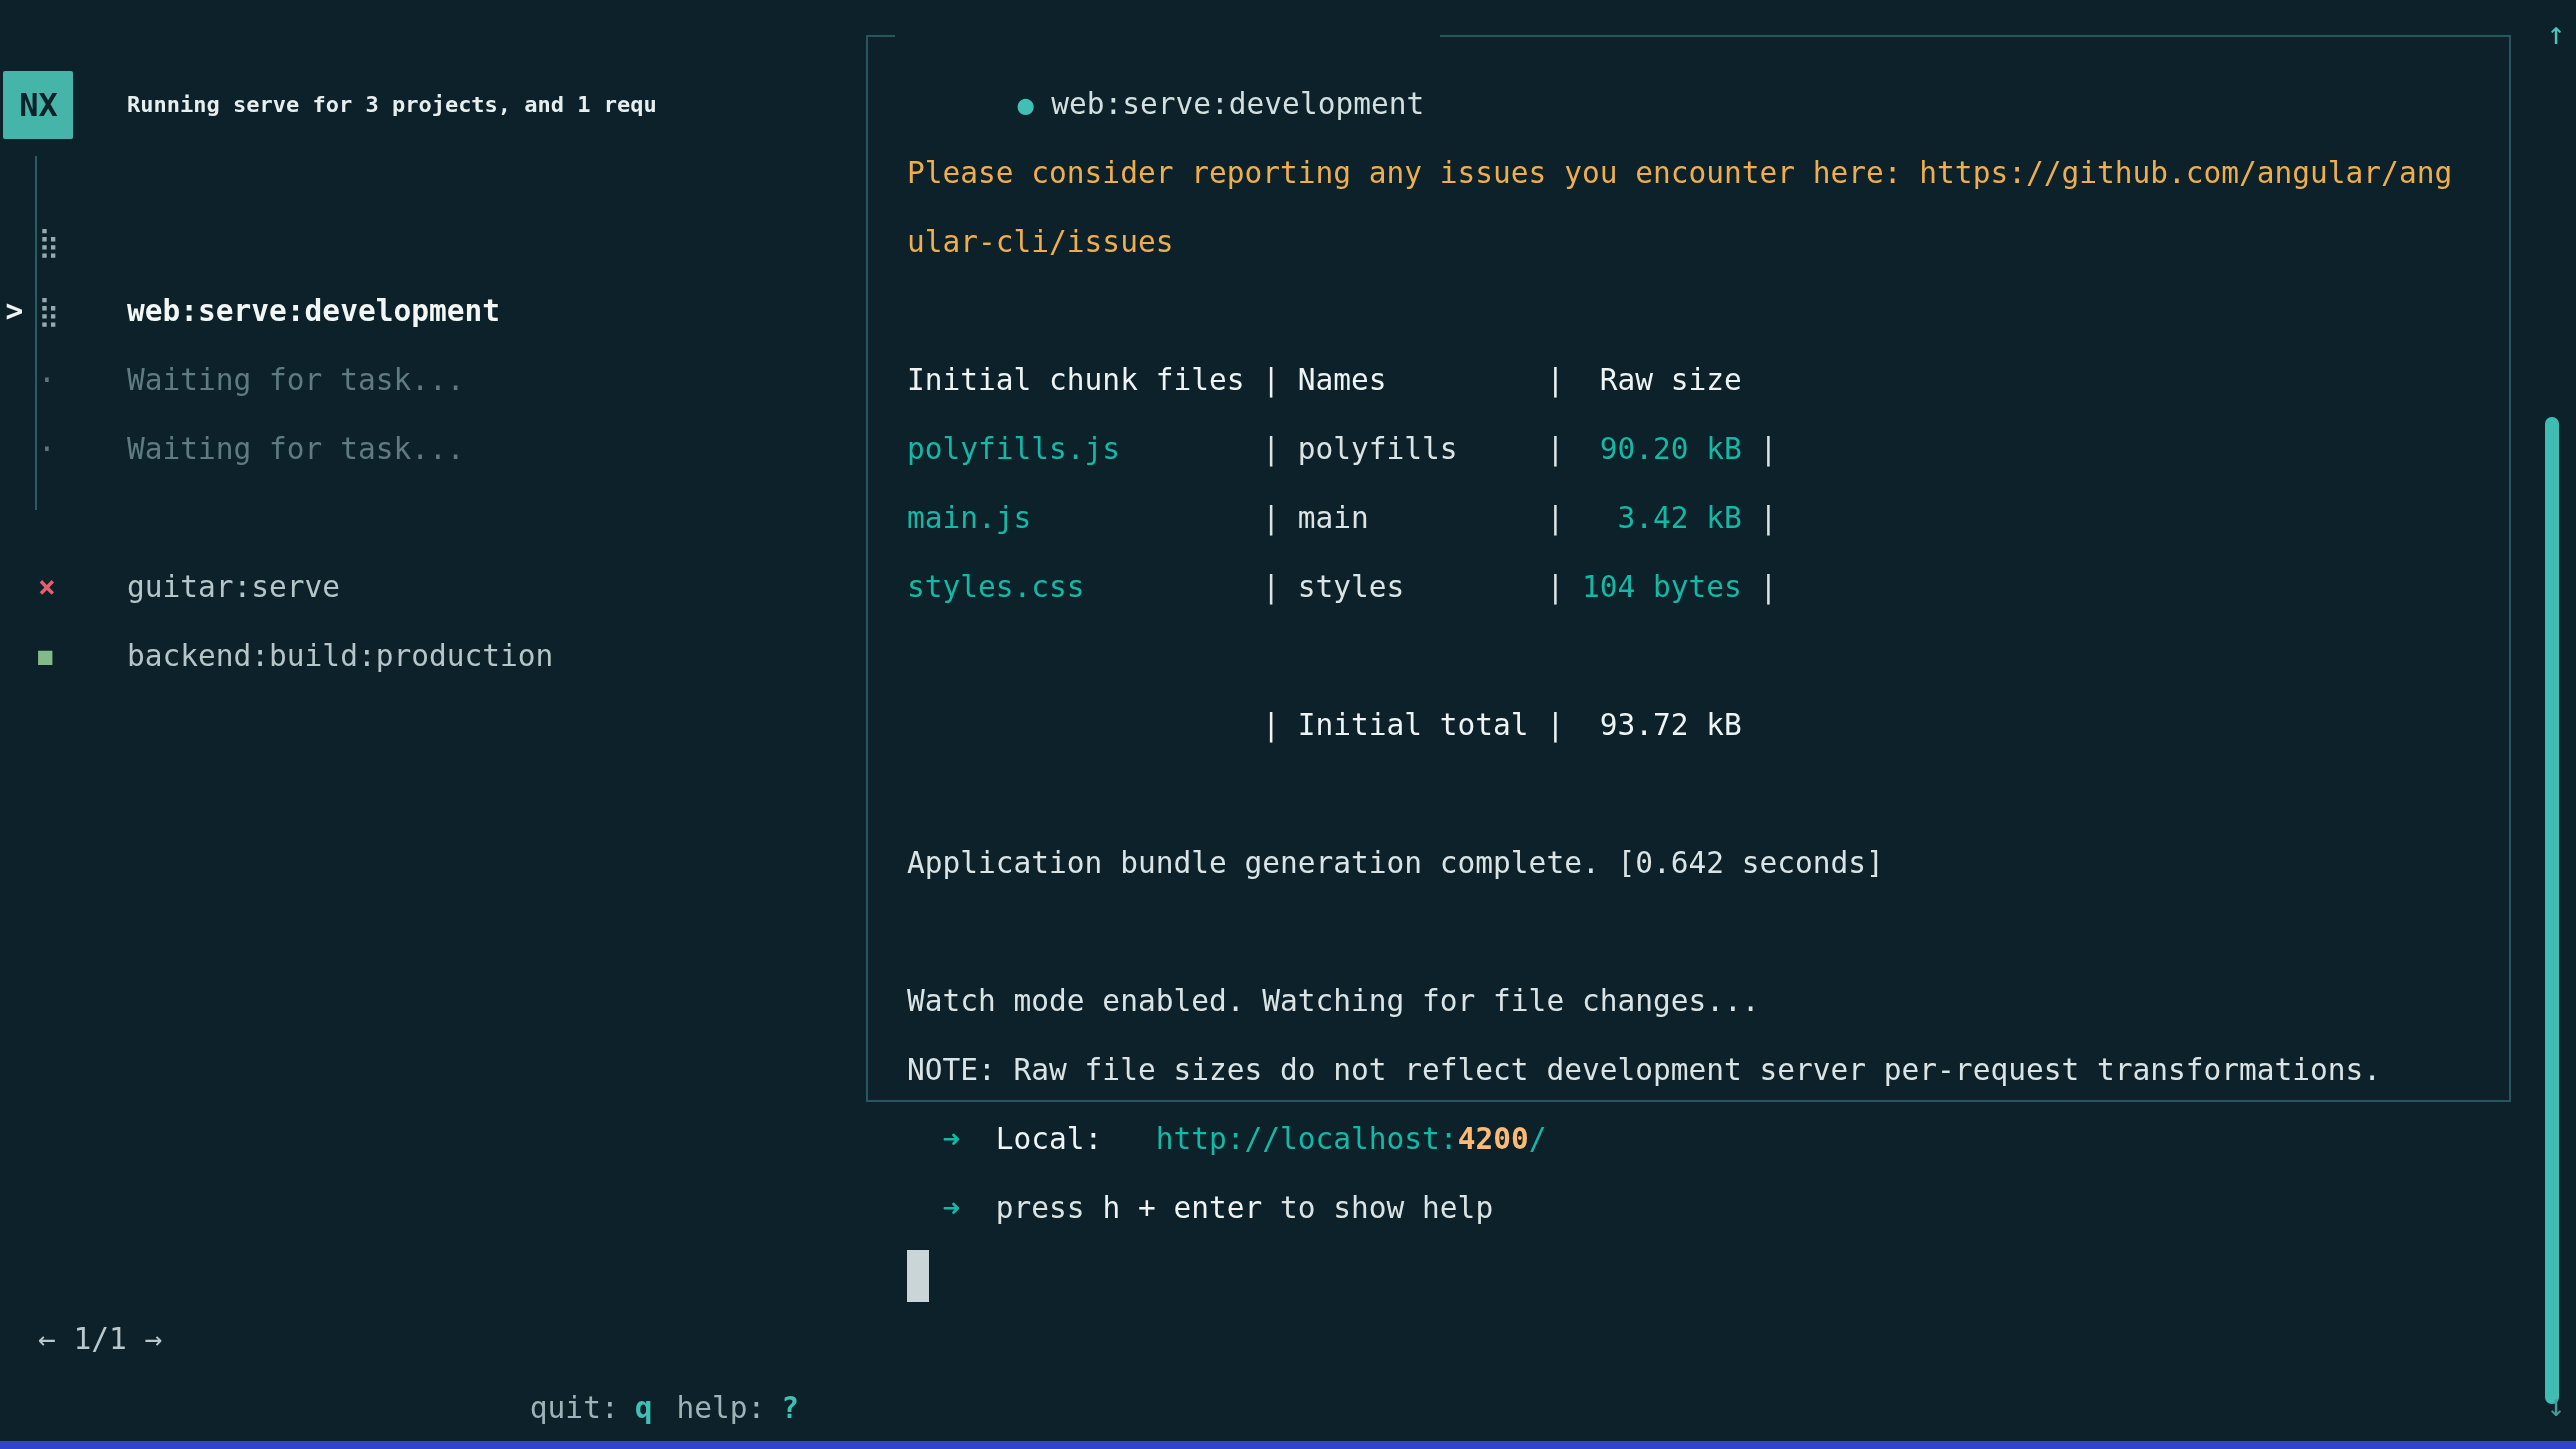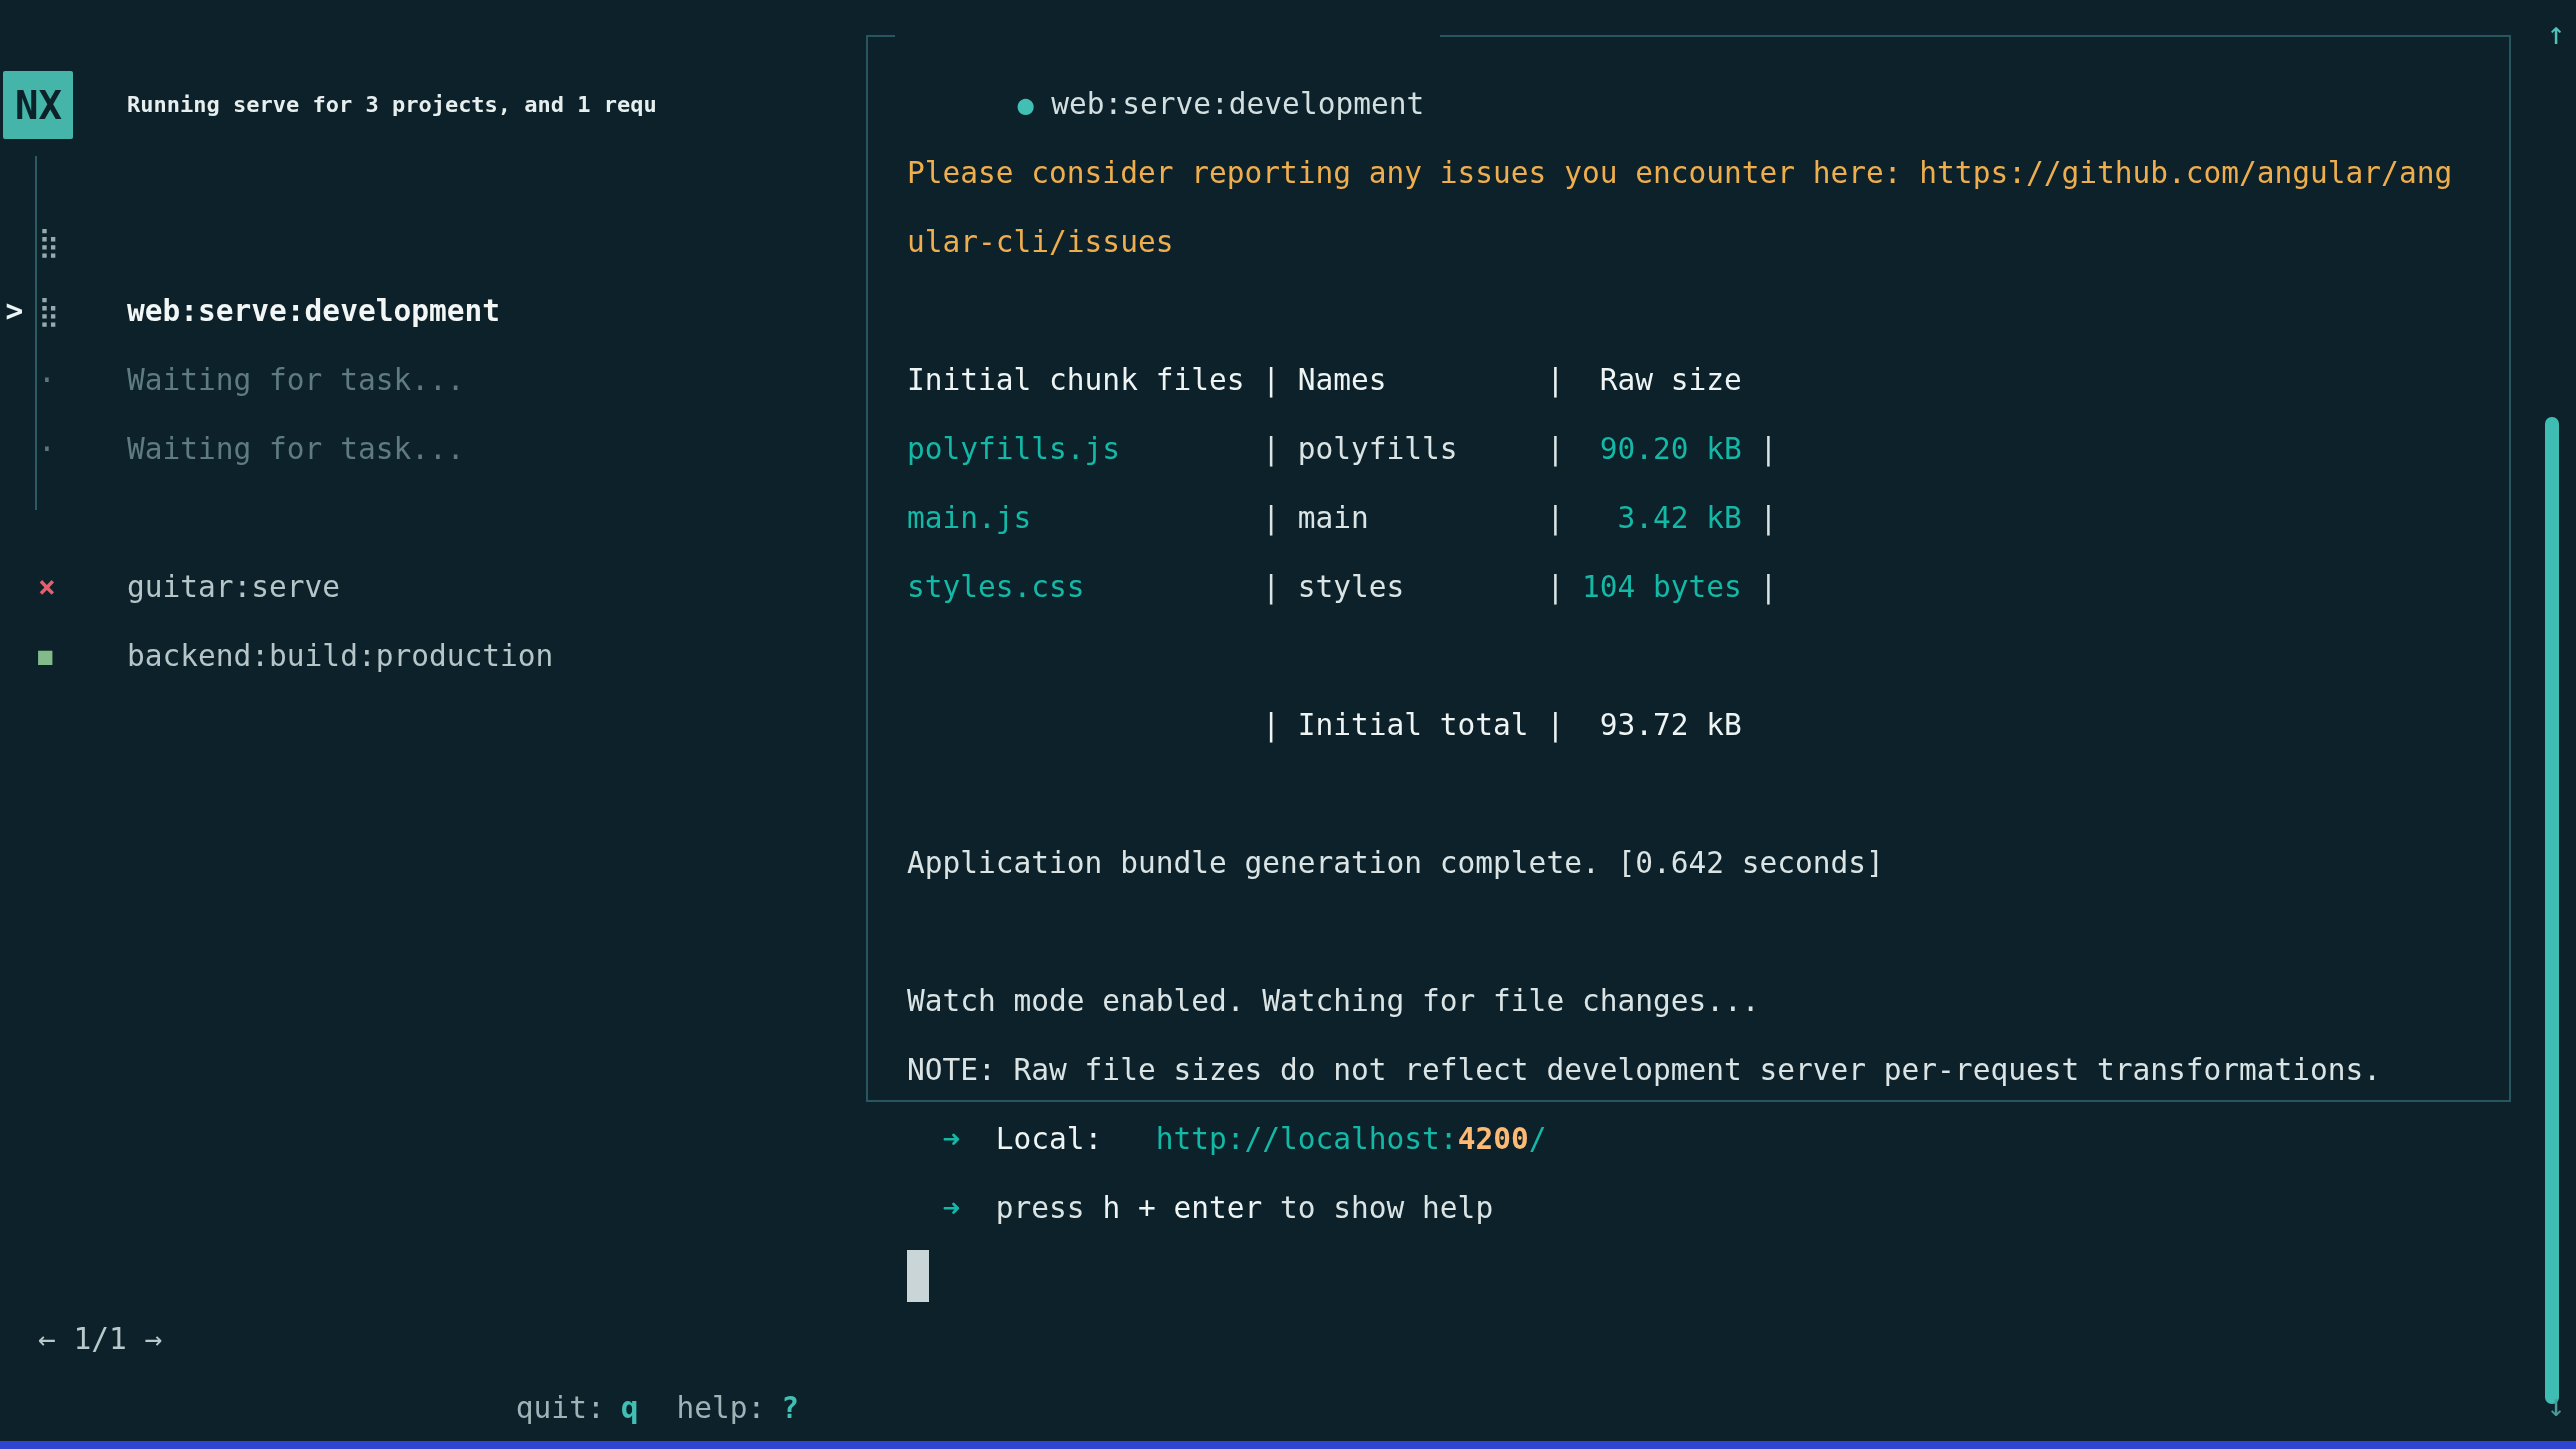"NX" .nx-badge { font-size: 39px -> 32px }
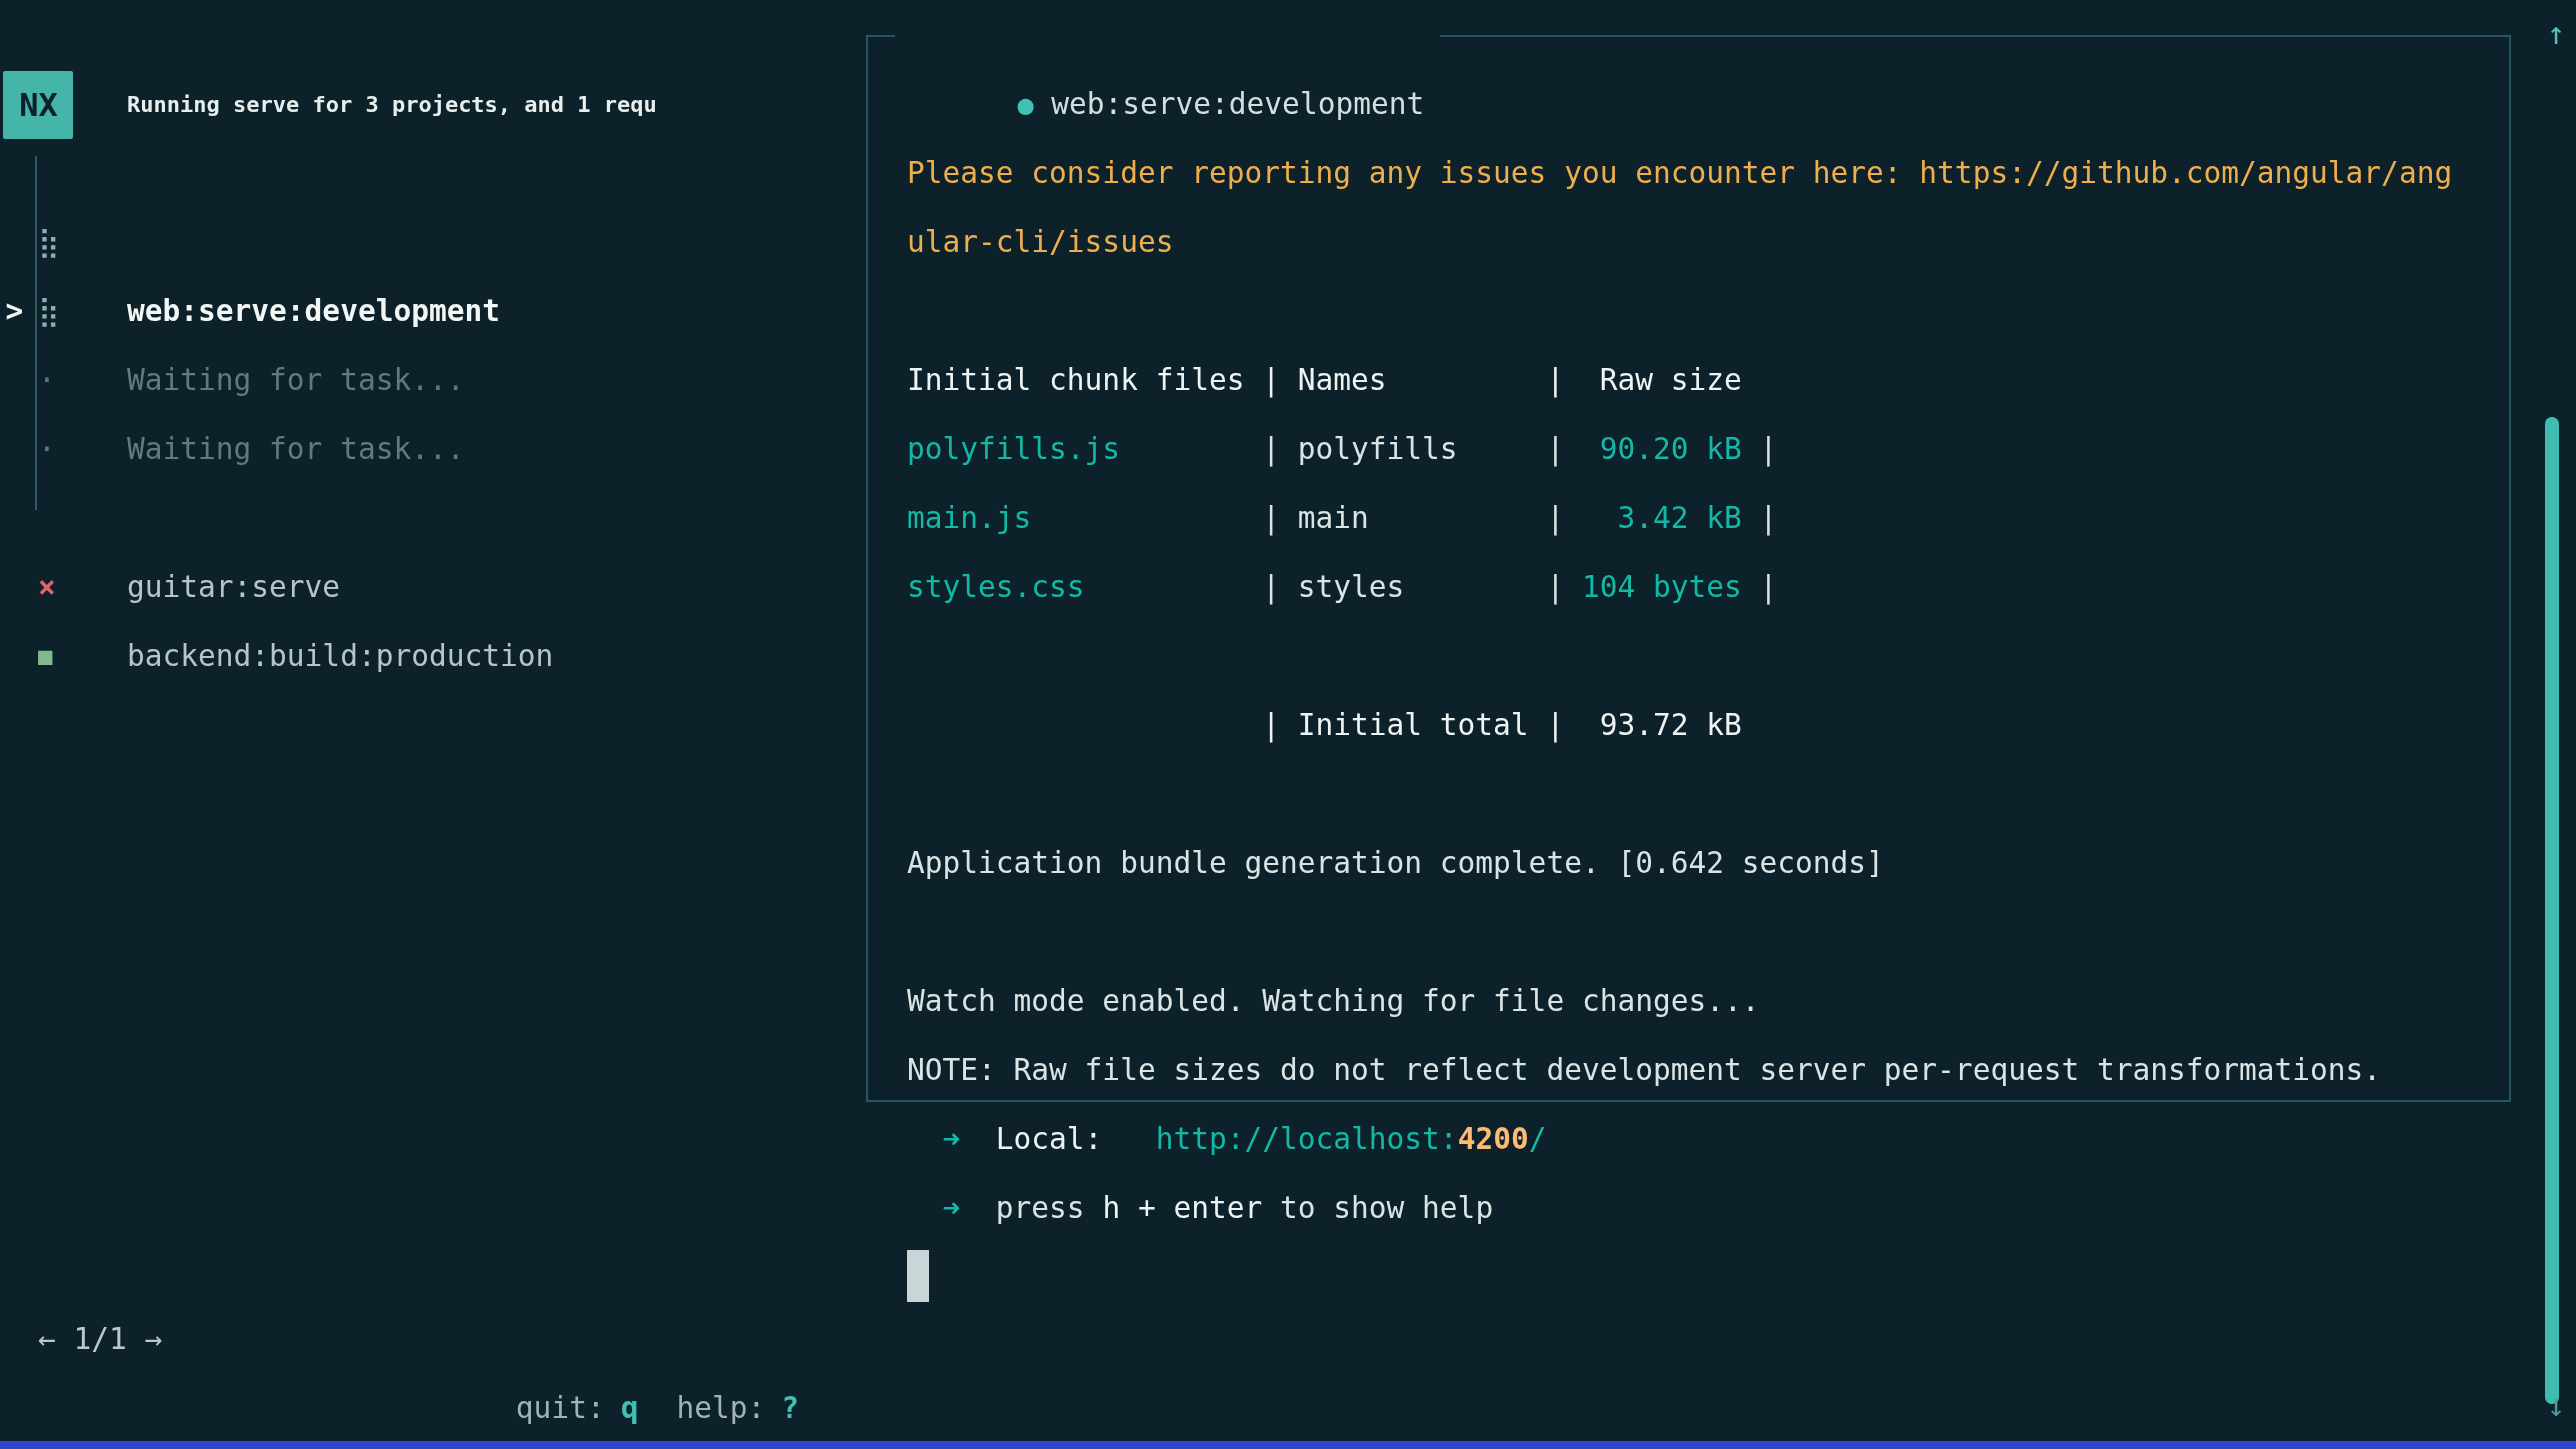"help:" .sidebar-footer .help-label { margin-left: 38px -> 24px }
